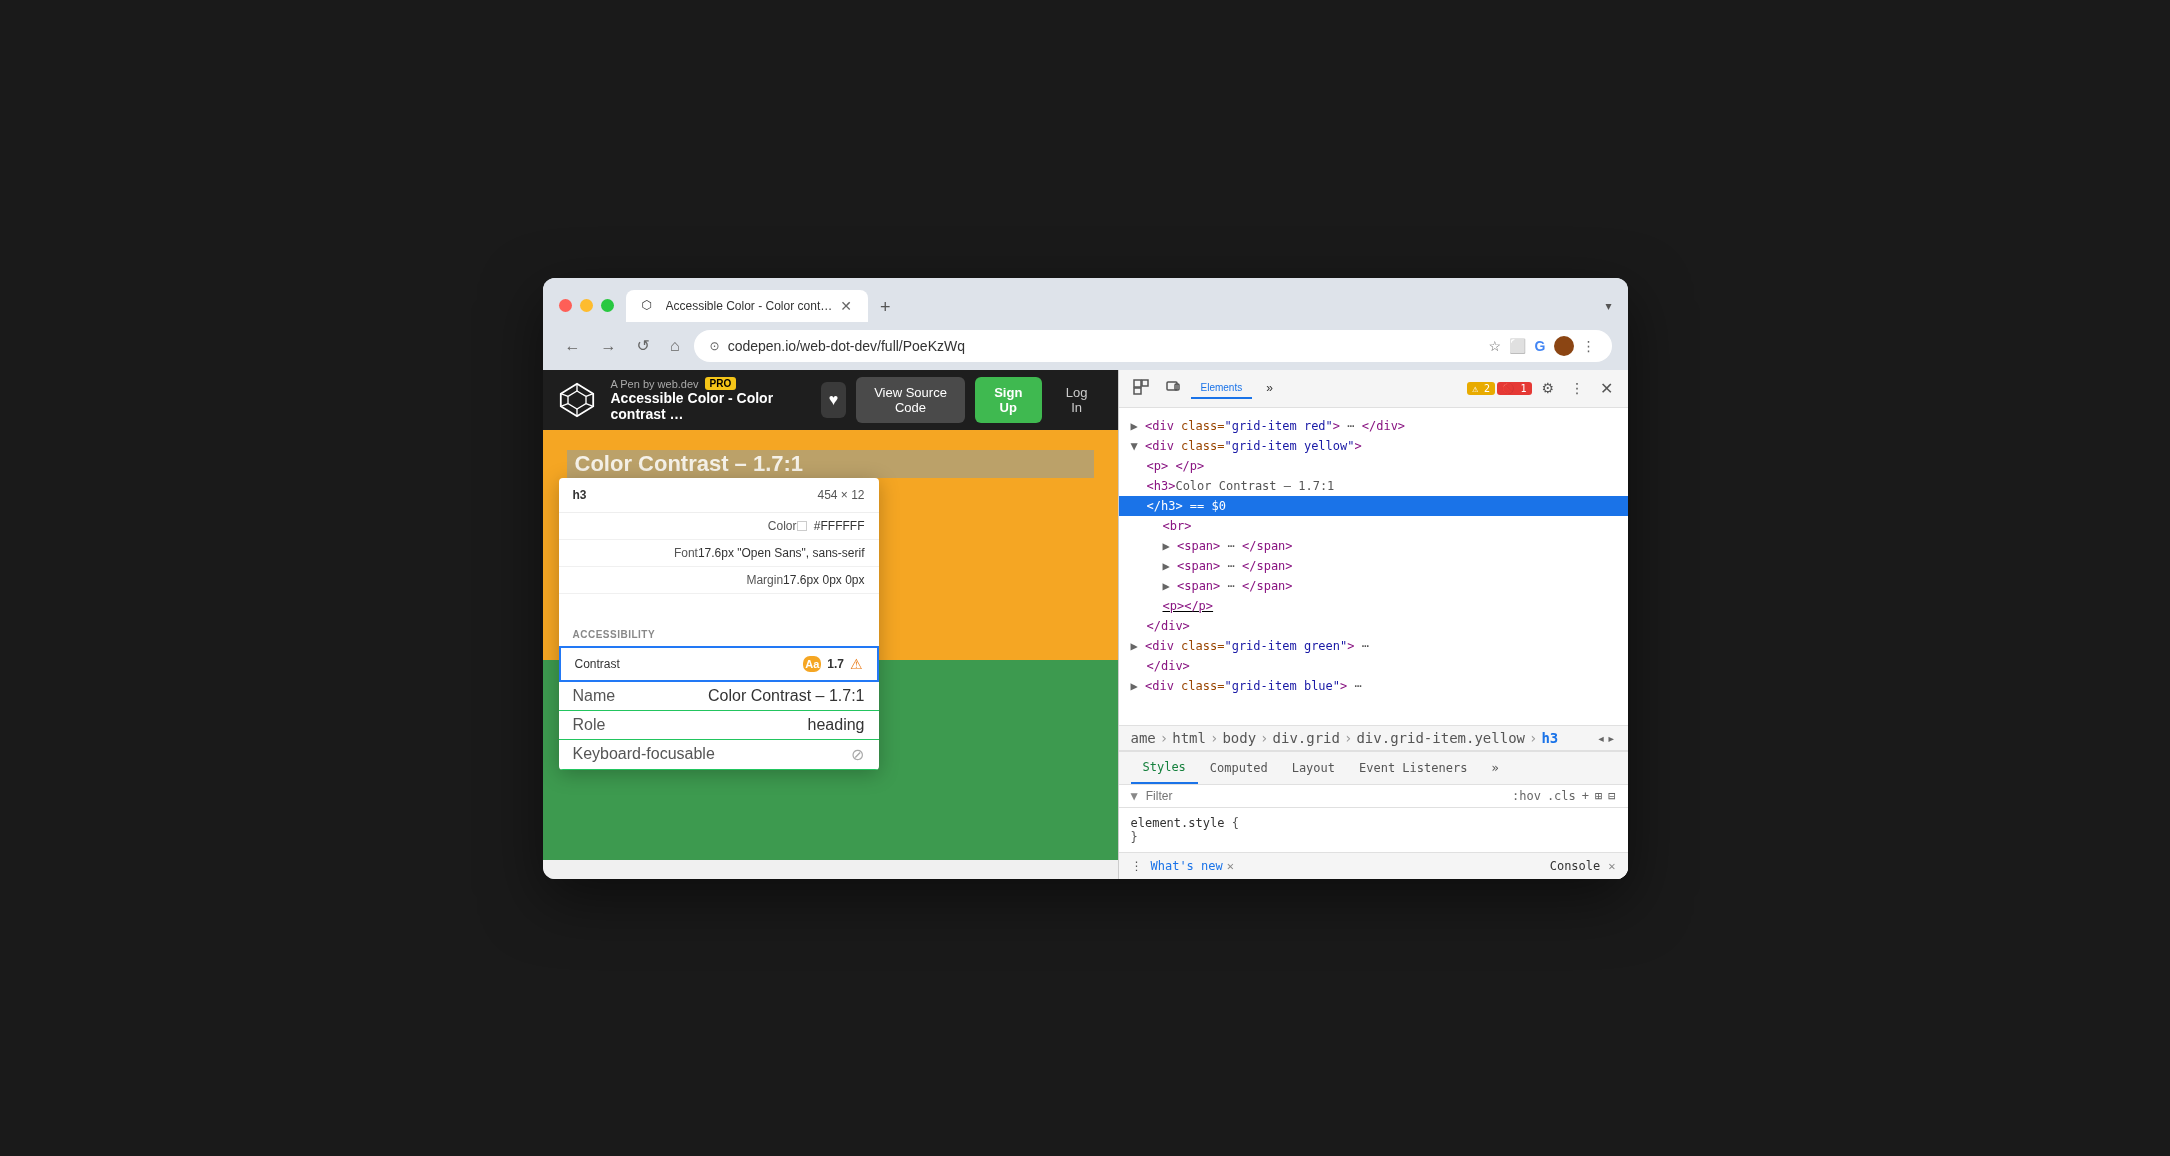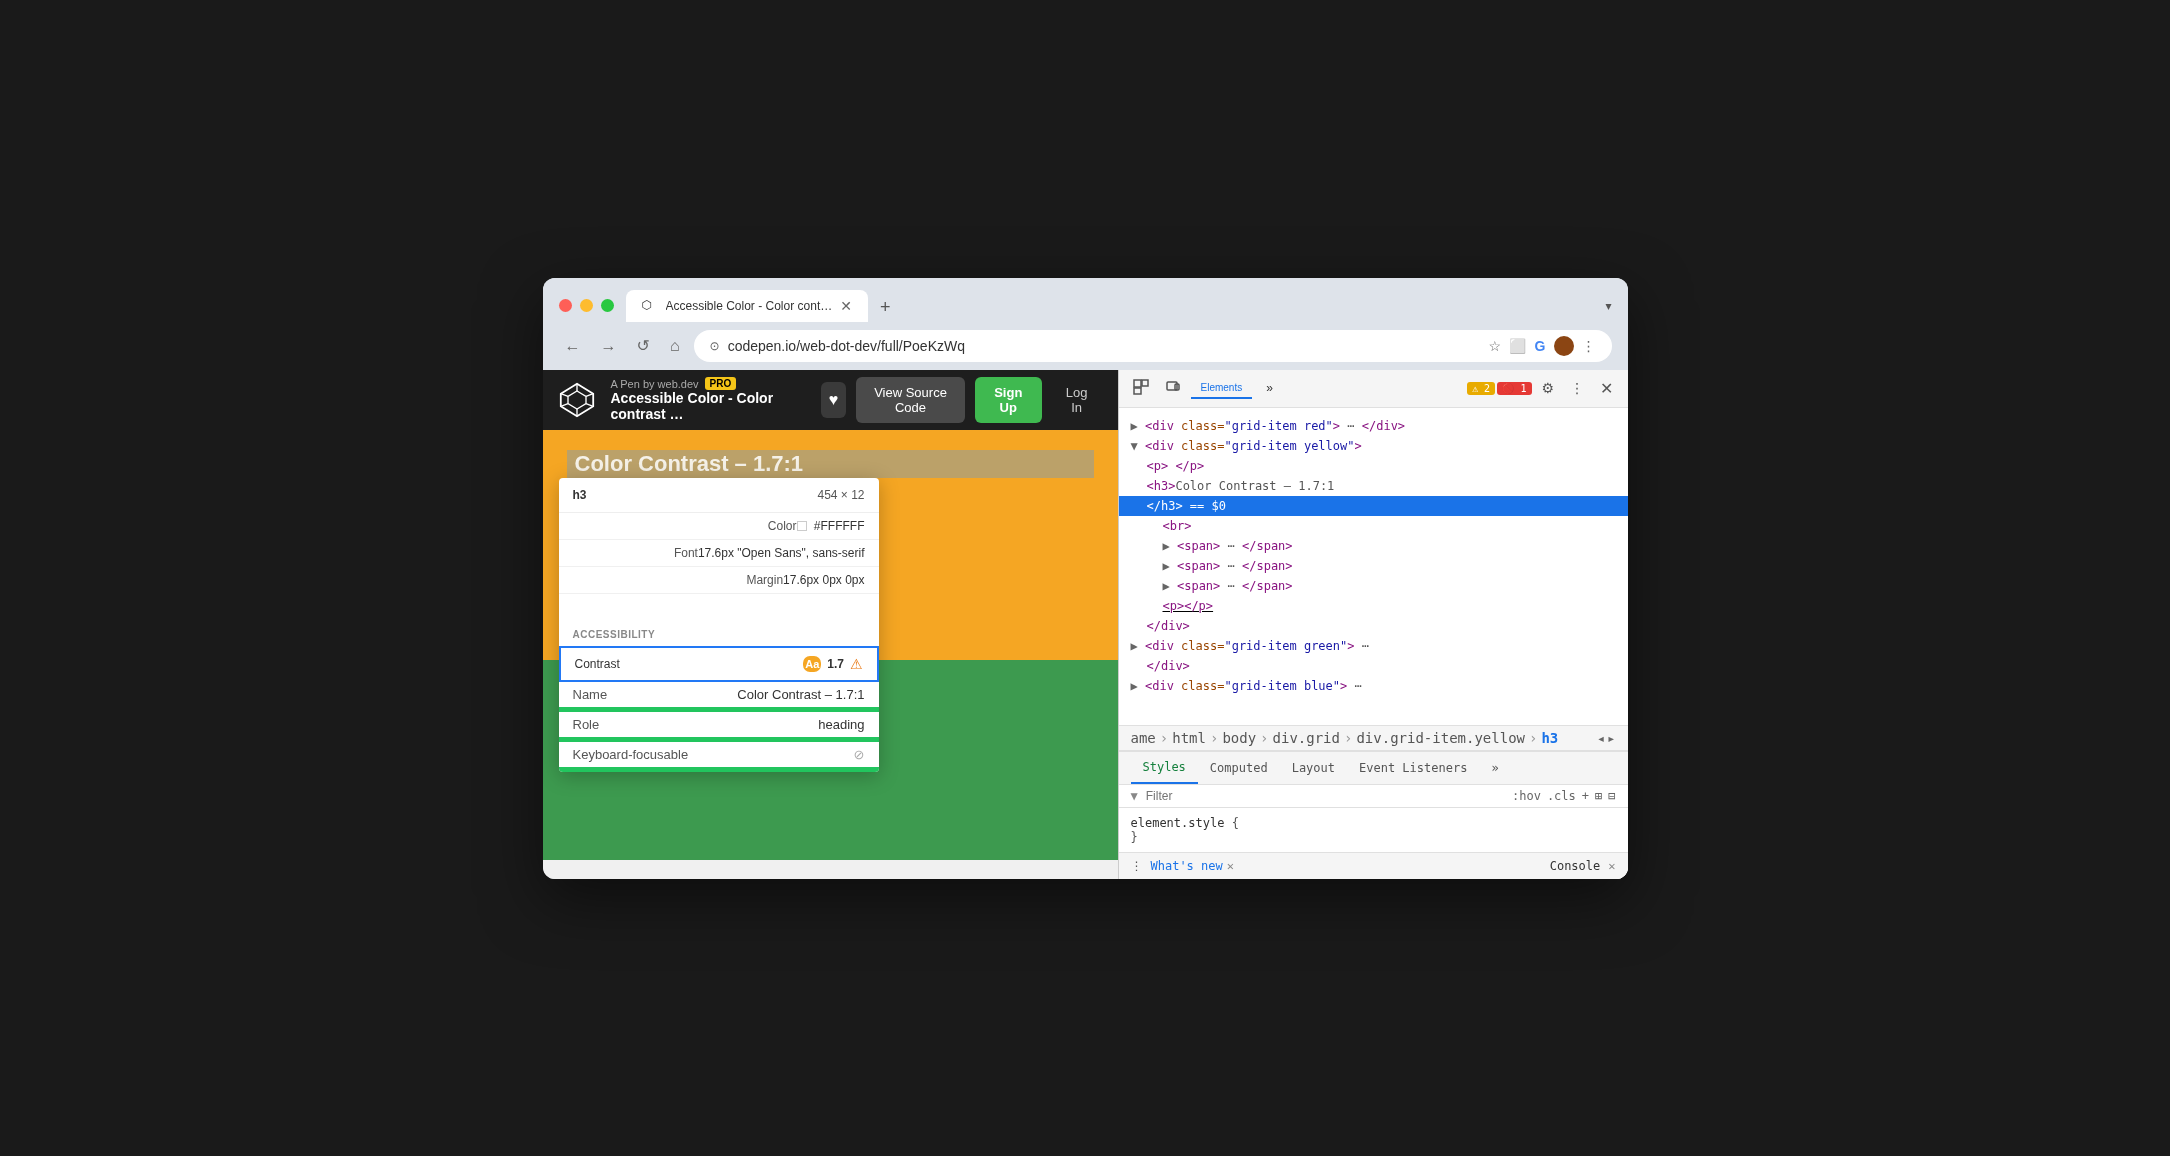"Name" .inspector-name-row, .inspector-role-row, .inspector-kb-row { border-bottom: 5px solid #22c55e -> 1px solid #22c55e; font-size: 13px -> 16px }
